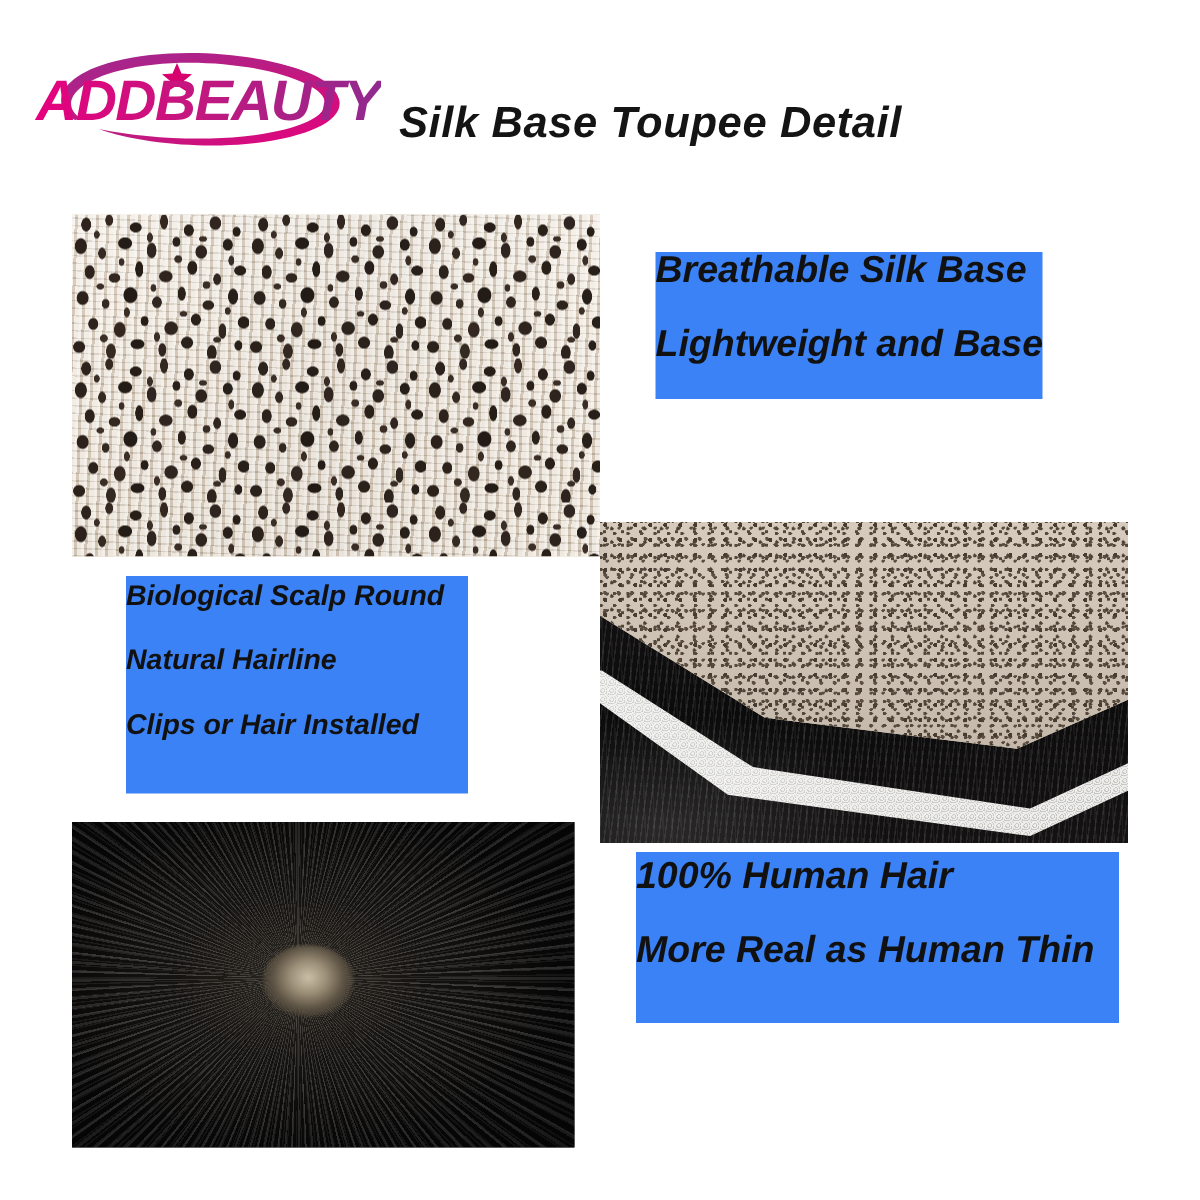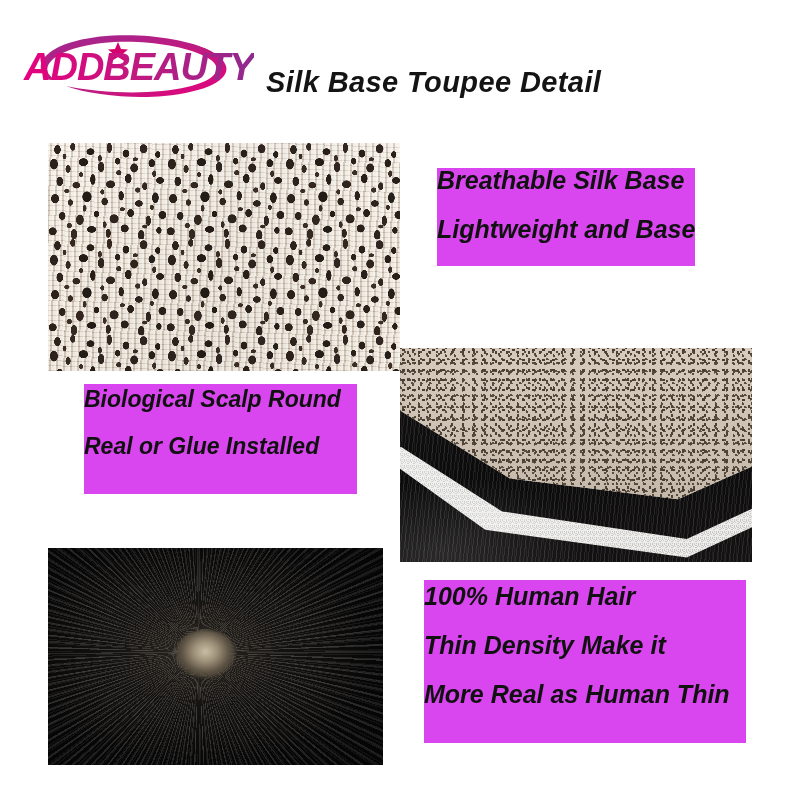"Breathable Silk Base" .text-block { background: #d946ef -> #3b82f6 }
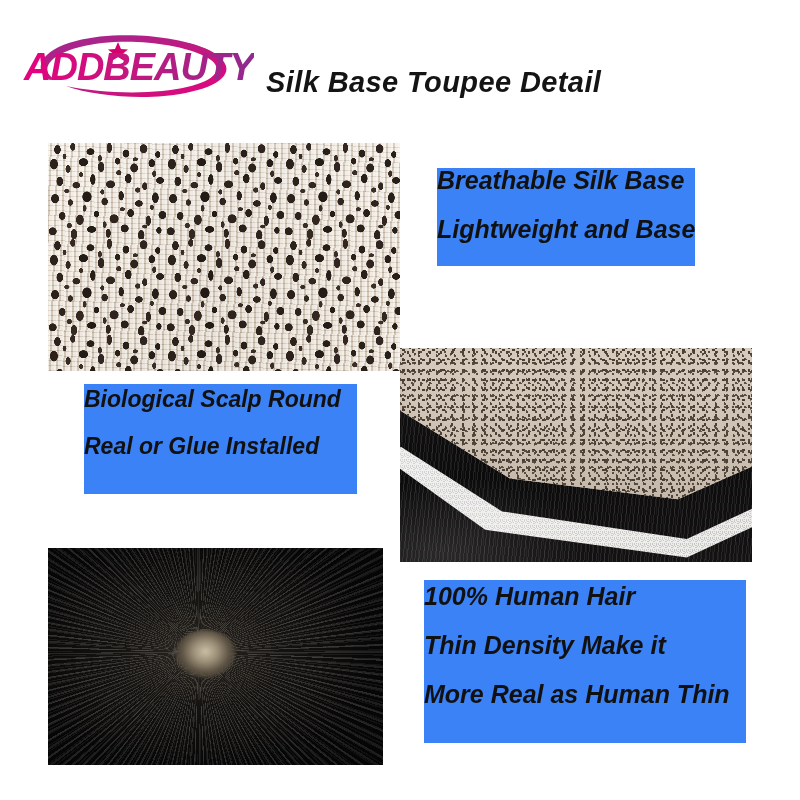"Biological Scalp Round" #text-biological { font-size: 23px -> 19px }
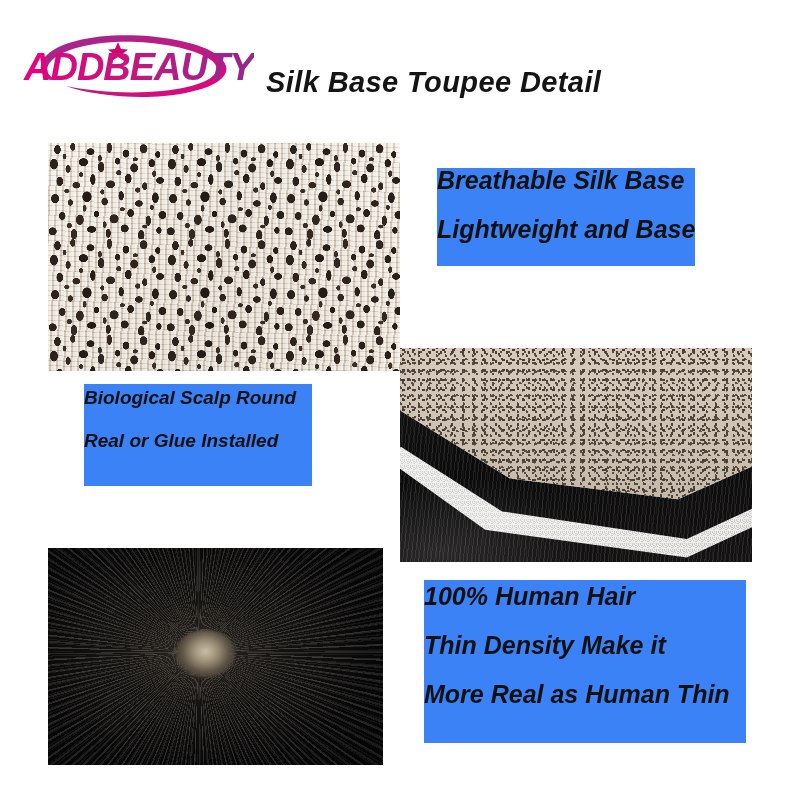"Natural Hairline" span.line { html: none -> <span>Natural Hairline</span> }
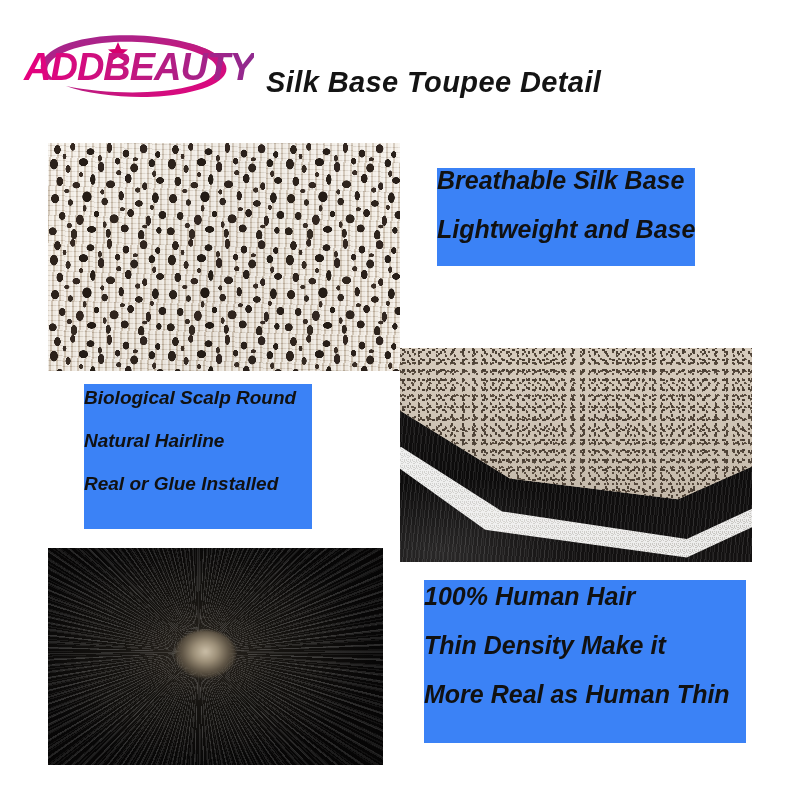"Real or Glue Installed" span.line { text: Real or Glue -> Clips or Hair }
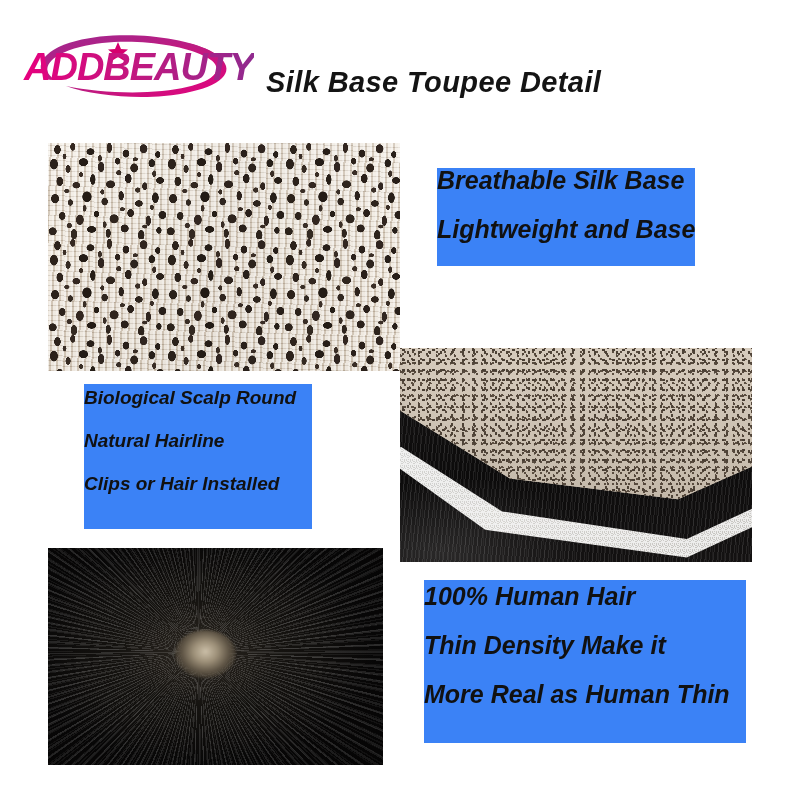"100% Human Hair" #text-human-hair { top: 580px -> 568px }
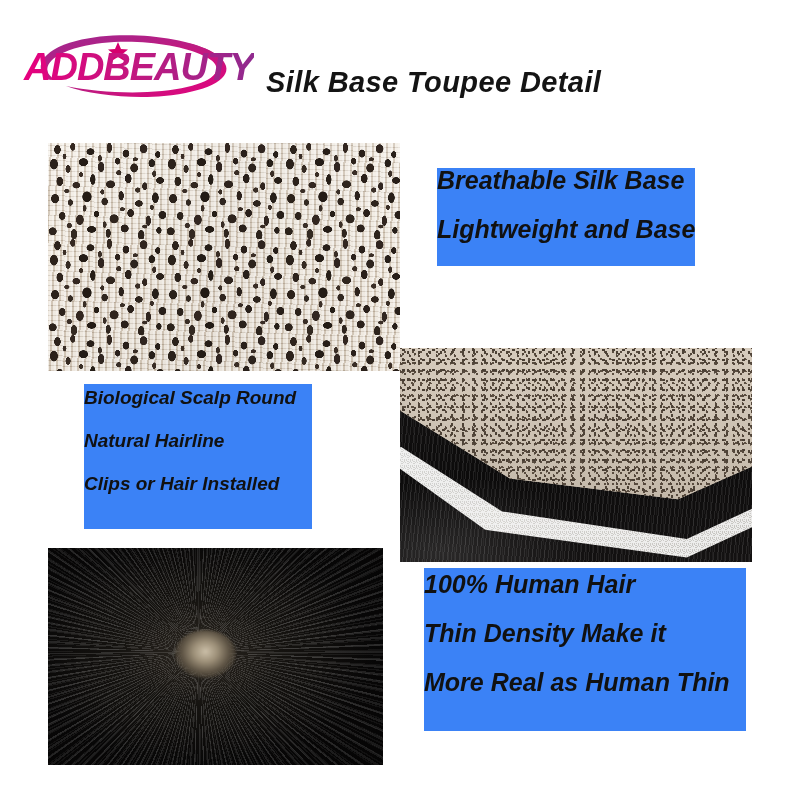"Thin Density Make it" span.line { html: <span>Thin Density Make it</span> -> none }
